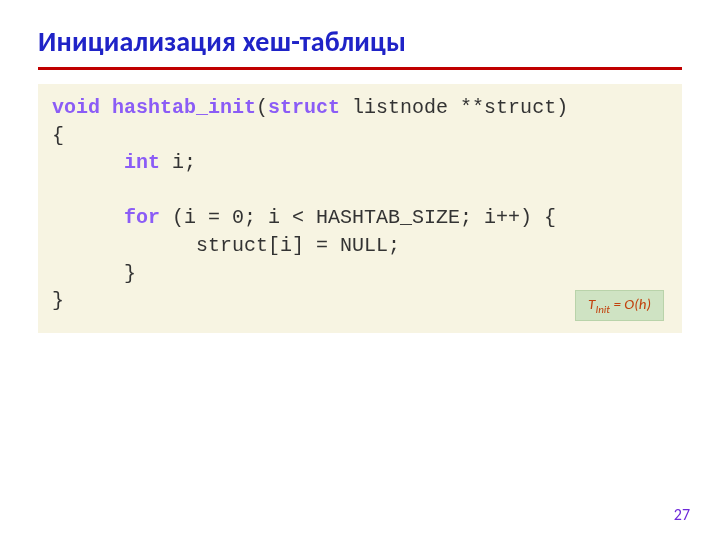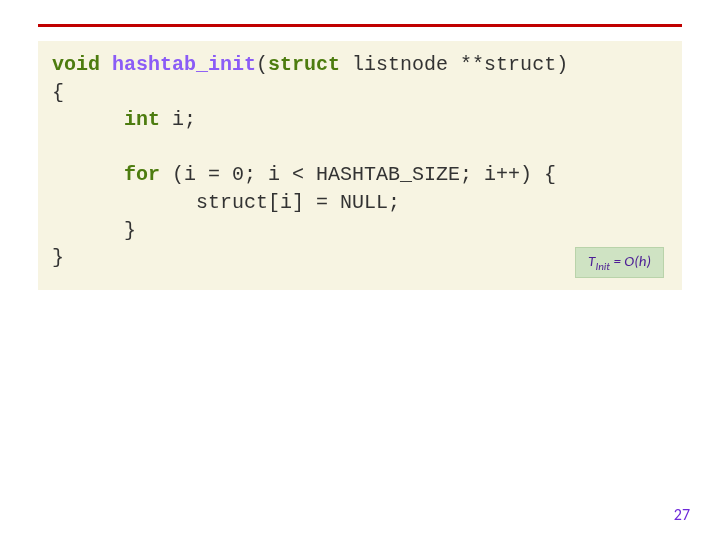"Инициализация хеш-таблицы" h1.title { html: none -> <h1>Инициализация хеш-таблицы</h1> }
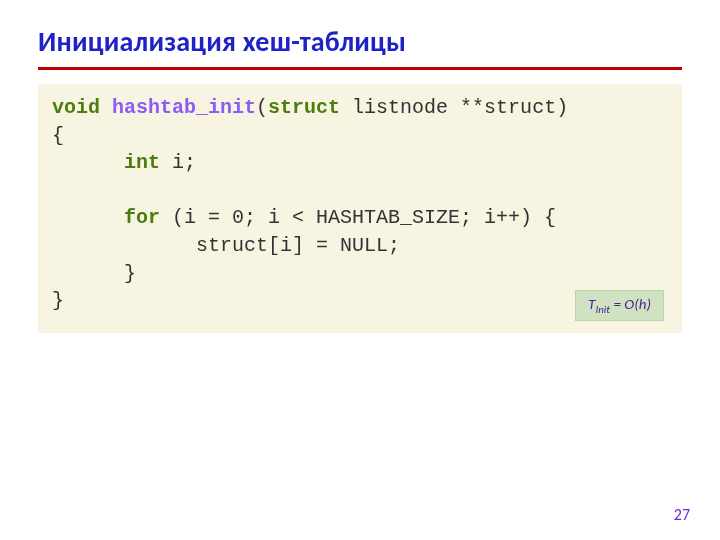"void" .kw { color: #4d7c0f -> #8b5cf6 }
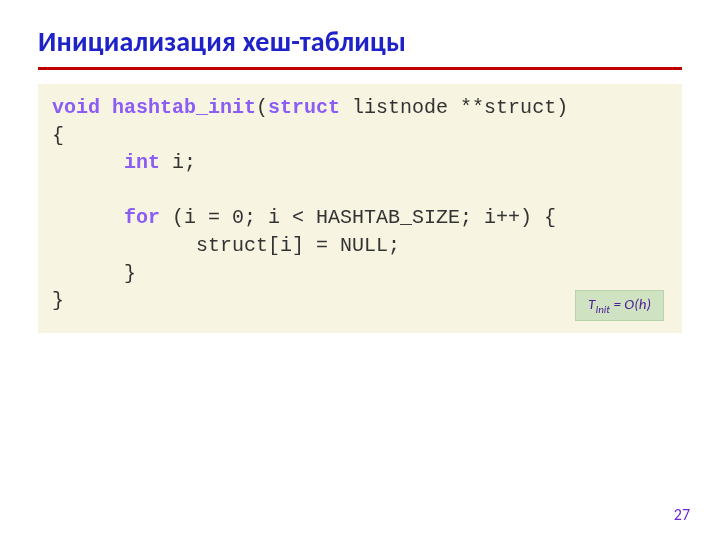"TInit = O(h)" .complexity { color: #4c1d95 -> #c2410c }
